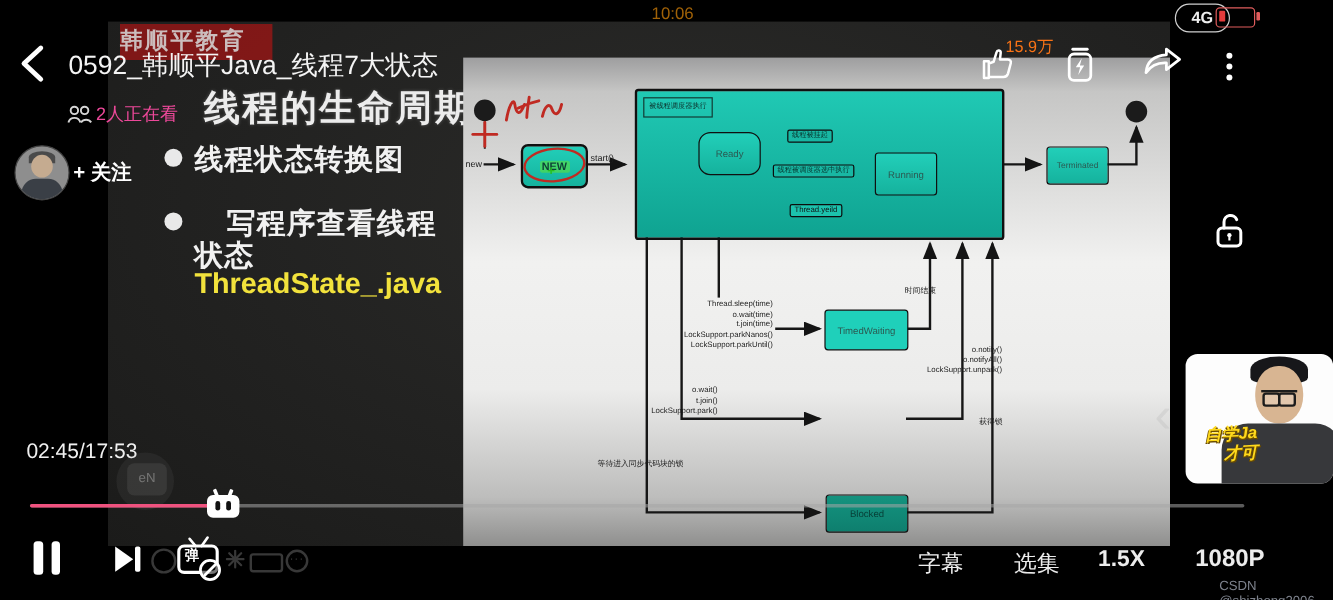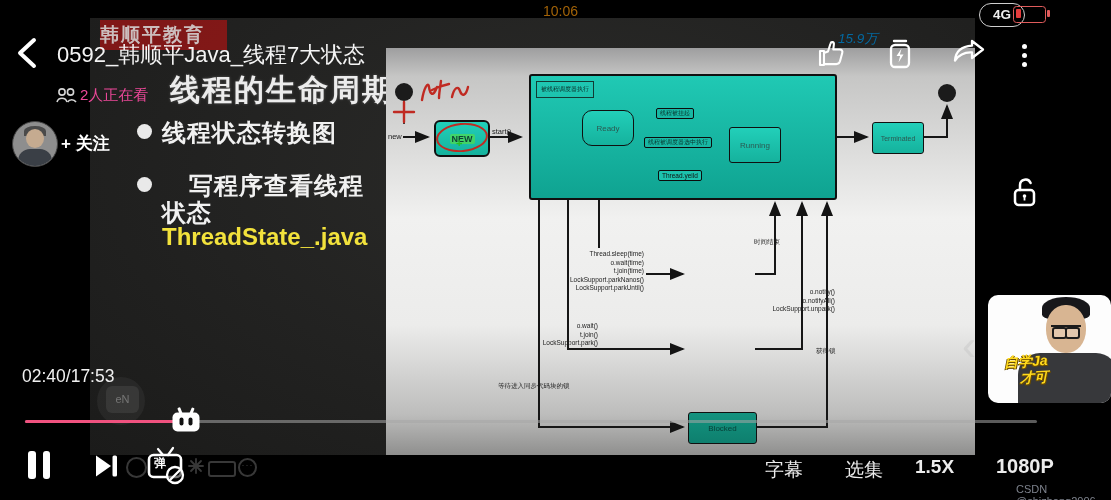"15.9万" .like-count { color: #0369a1 -> #f97316; font-style: italic -> none }
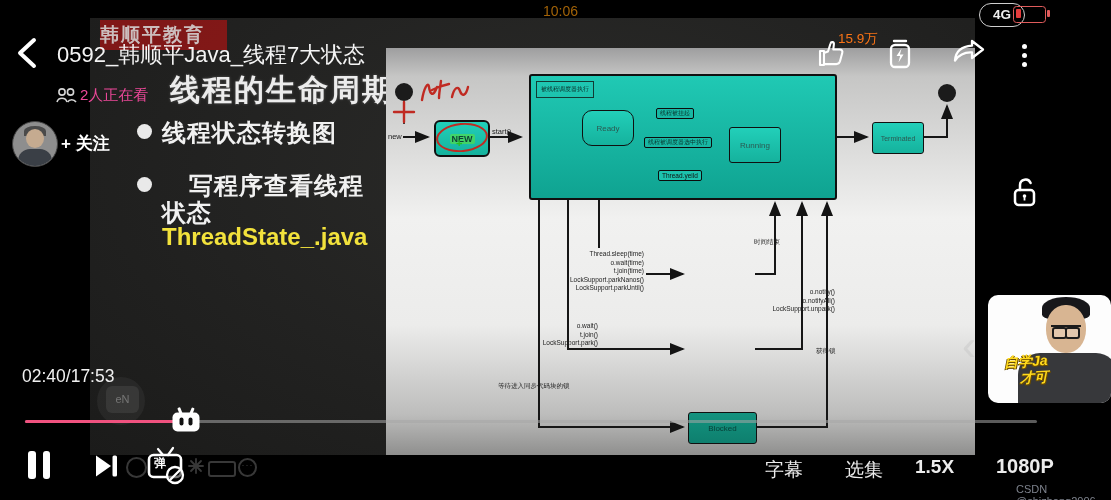"TimedWaiting" div.tealbox { html: none -> <div>TimedWaiting</div> }
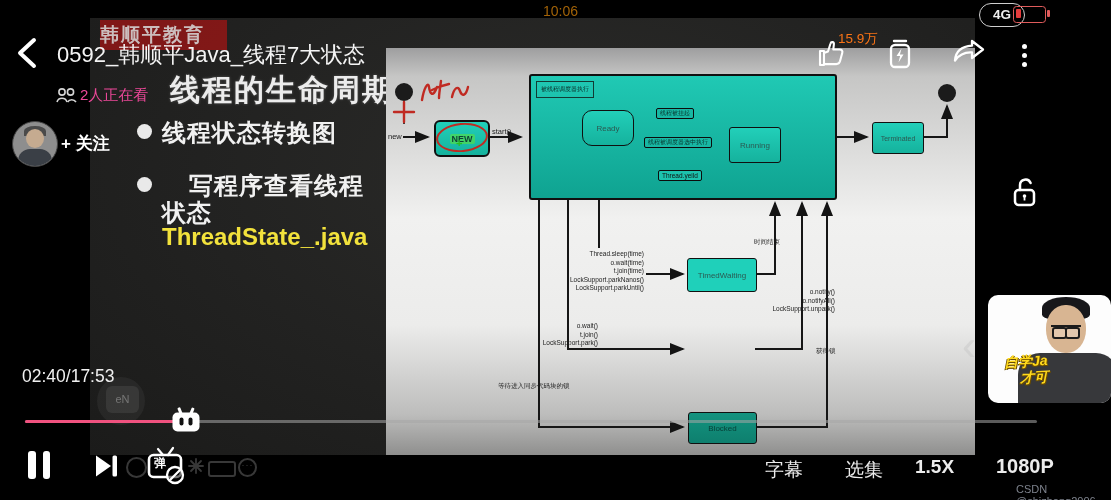"02:40/17:53" div.abs { text: 02:40/17:53 -> 02:45/17:53 }
